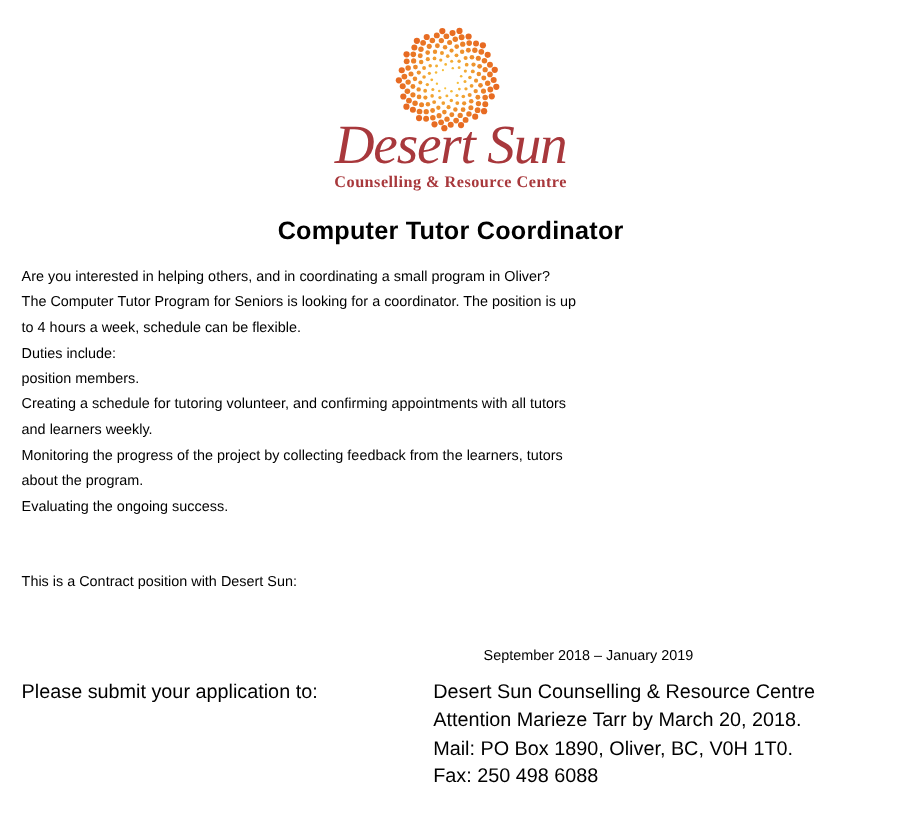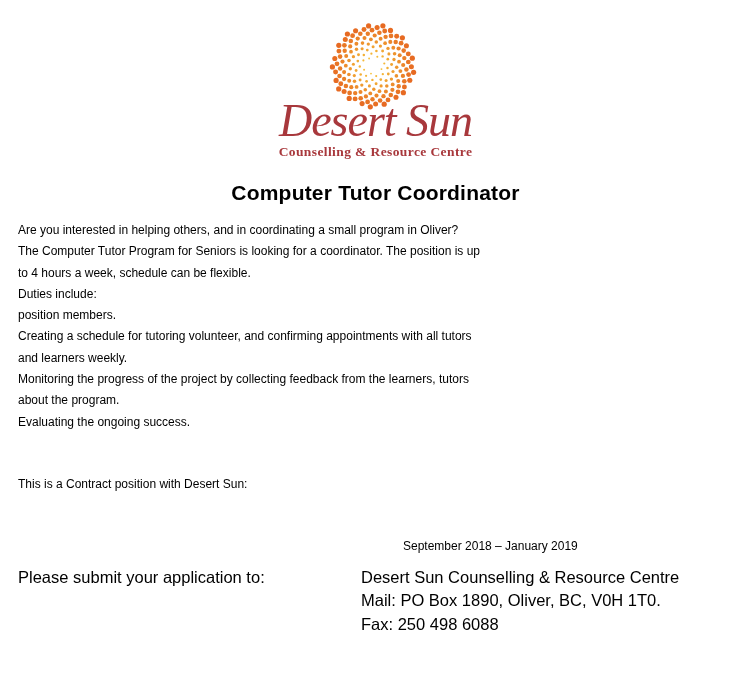"Attention Marieze Tarr by March" div.line { html: none -> <div>Attention Marieze Tarr by March 20, 2018.</div> }
